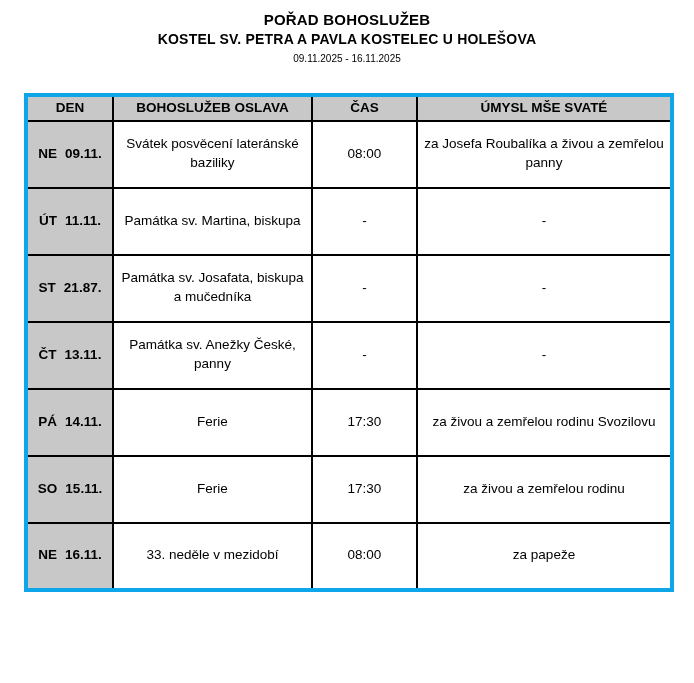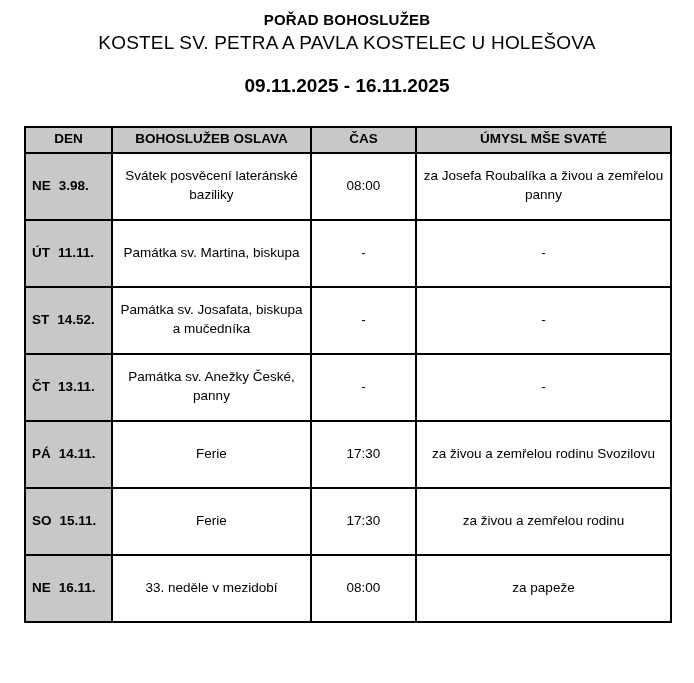"KOSTEL SV. PETRA A PAVLA" .title-sub { font-size: 19px -> 14px; font-weight: normal -> bold }
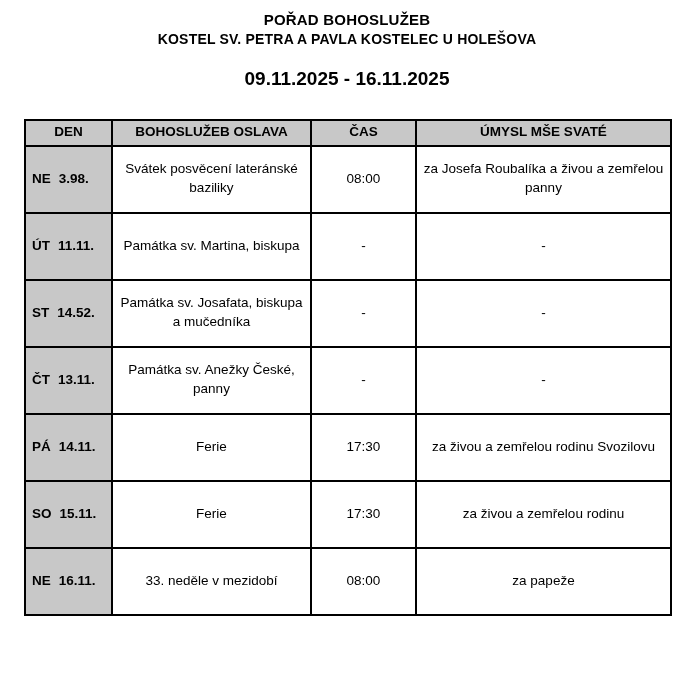"09.11.2025 - 16.11.2025" .title-date { font-size: 19px -> 10px; font-weight: bold -> normal; margin-top: 17px -> 3px }
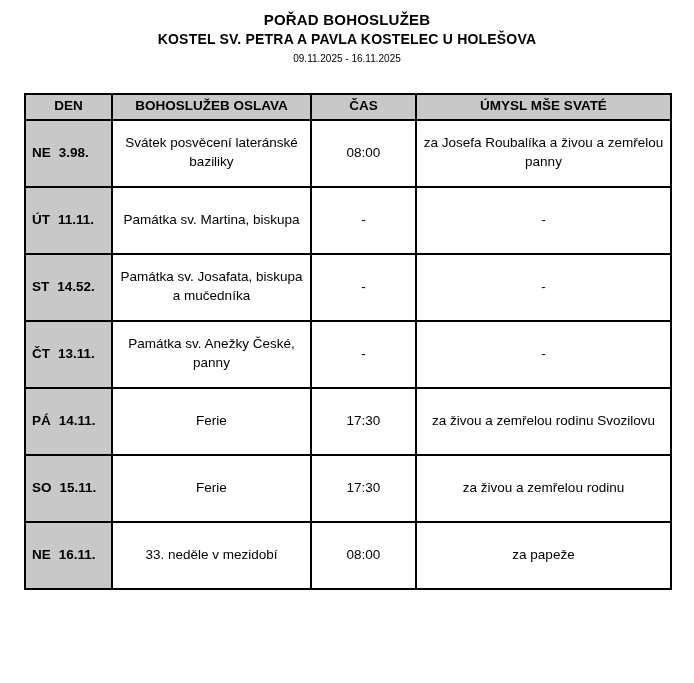"DEN" table.schedule { border: 1px solid #0ea5e9 -> 4px solid #0ea5e9 }
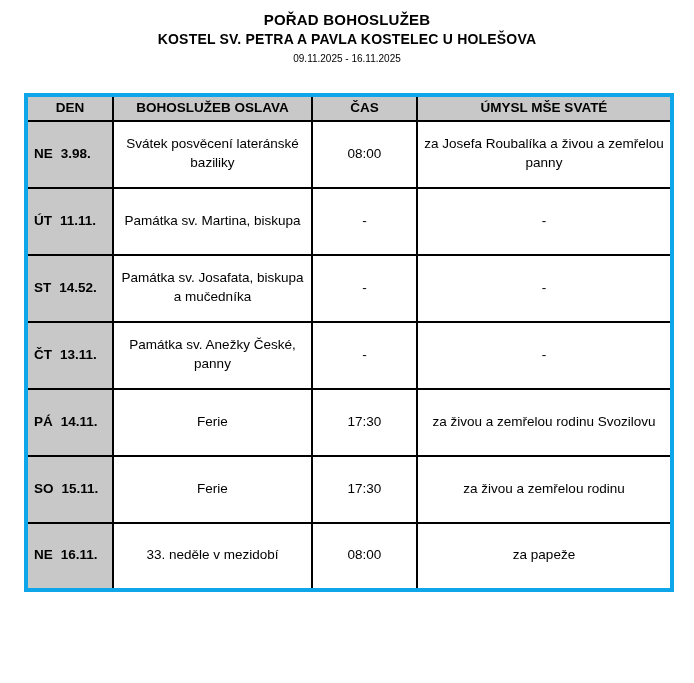"NE" .day-cell .day-wrap { justify-content: none -> center }
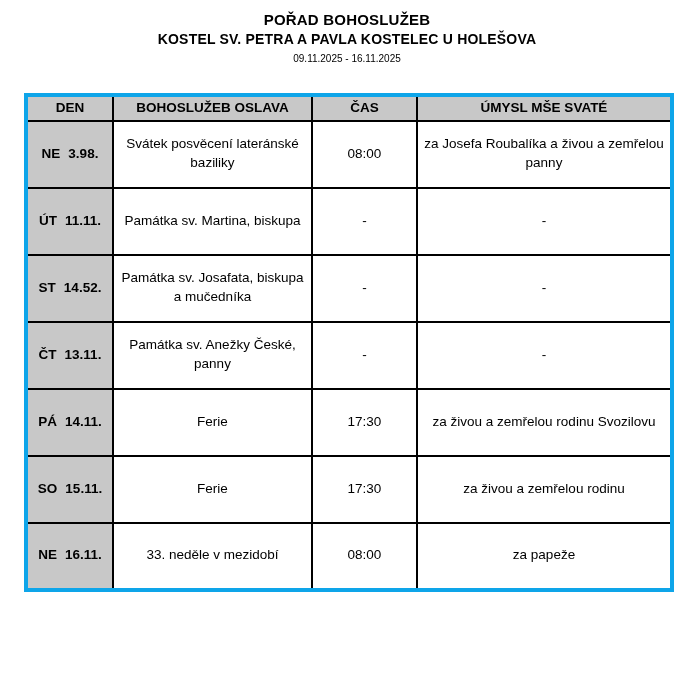"3.98." span { text: 3.98 -> 09.11 }
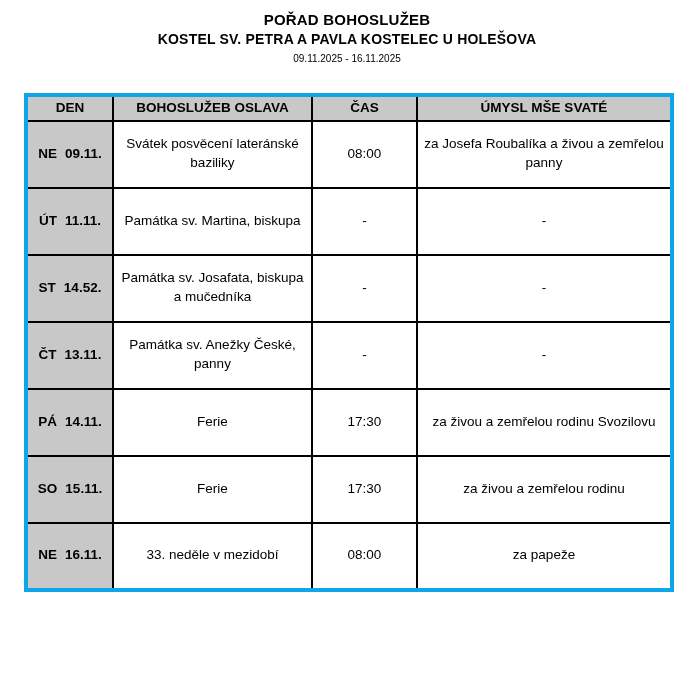"14.52." span { text: 14.52 -> 21.87 }
